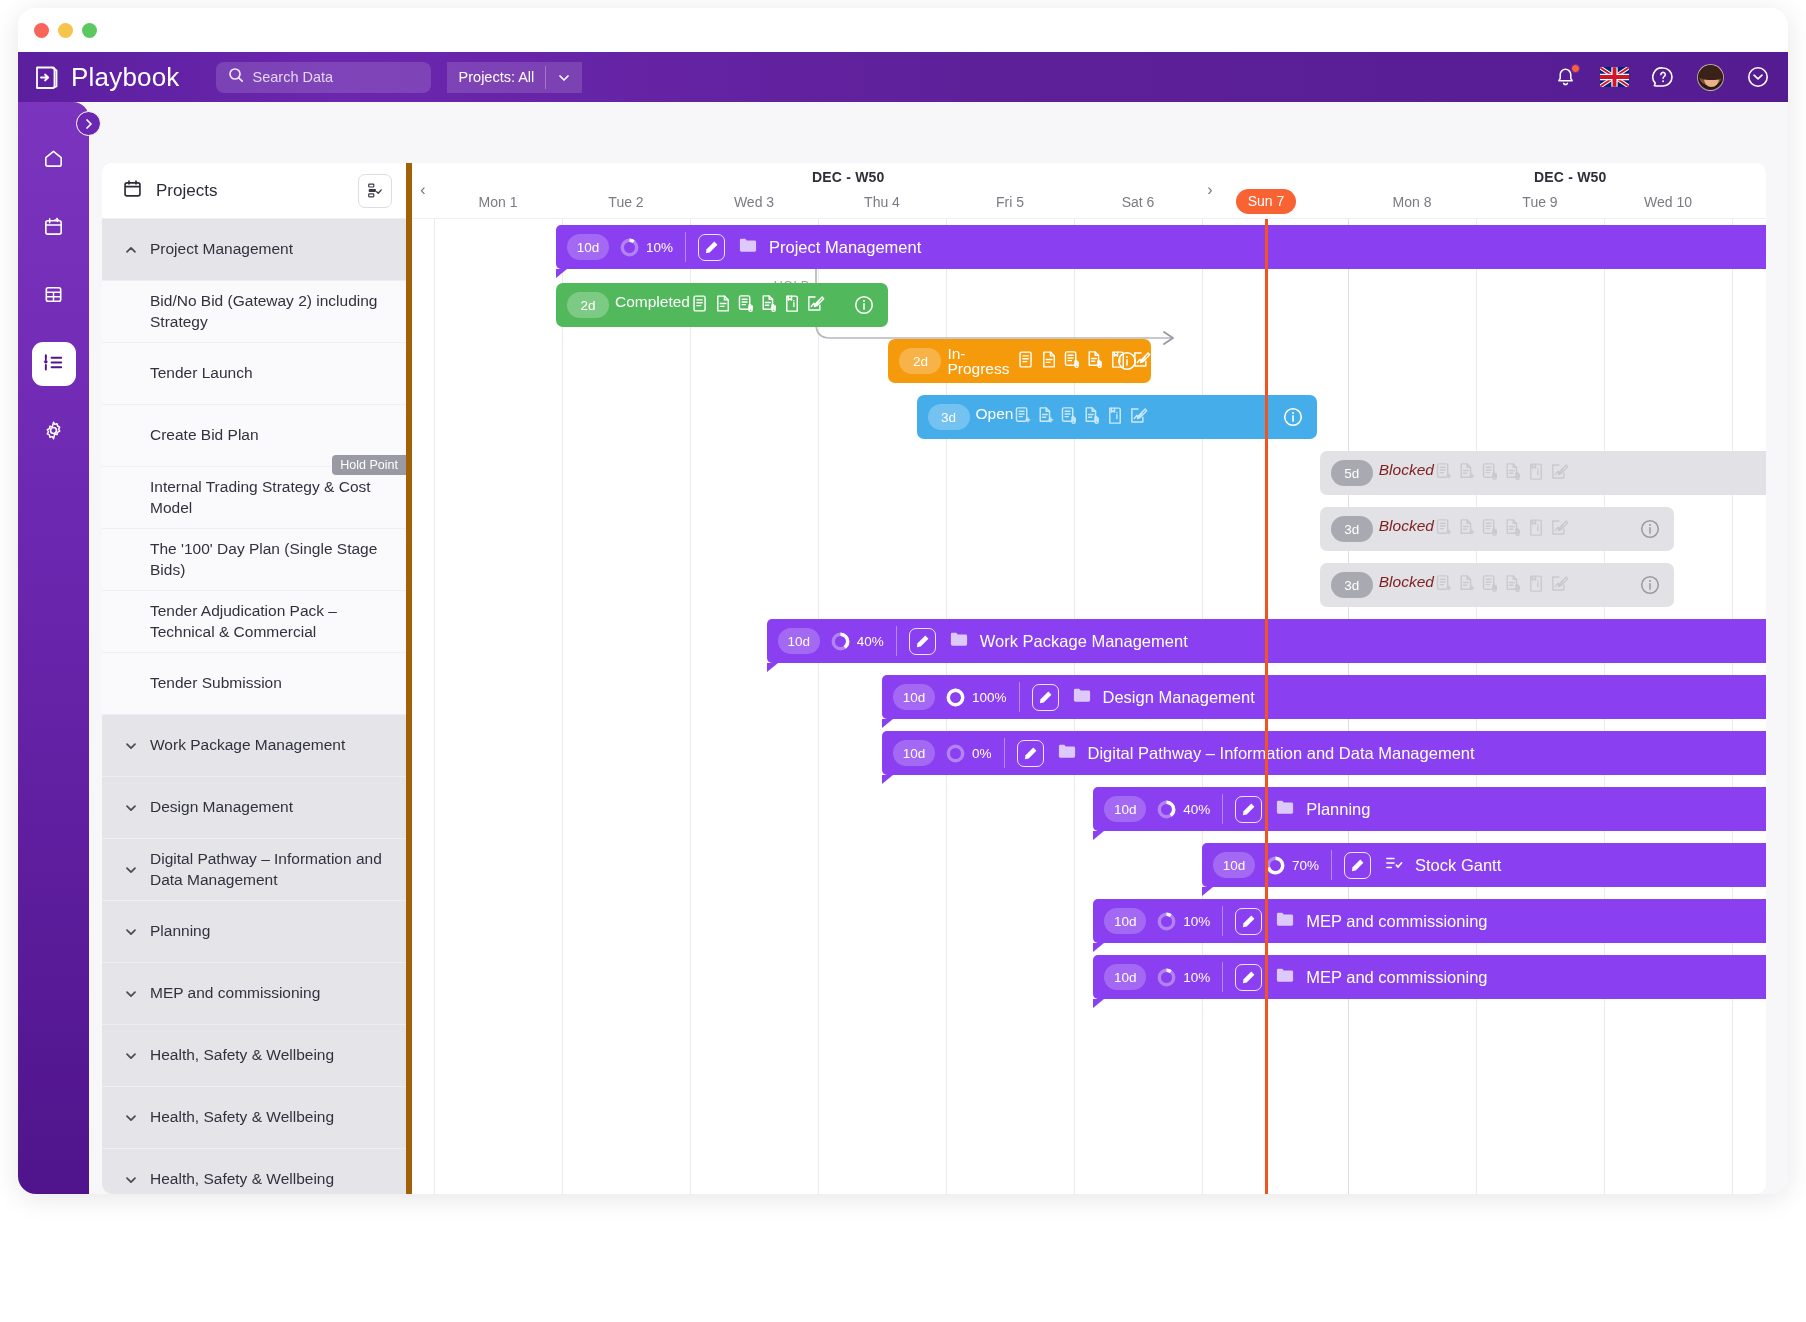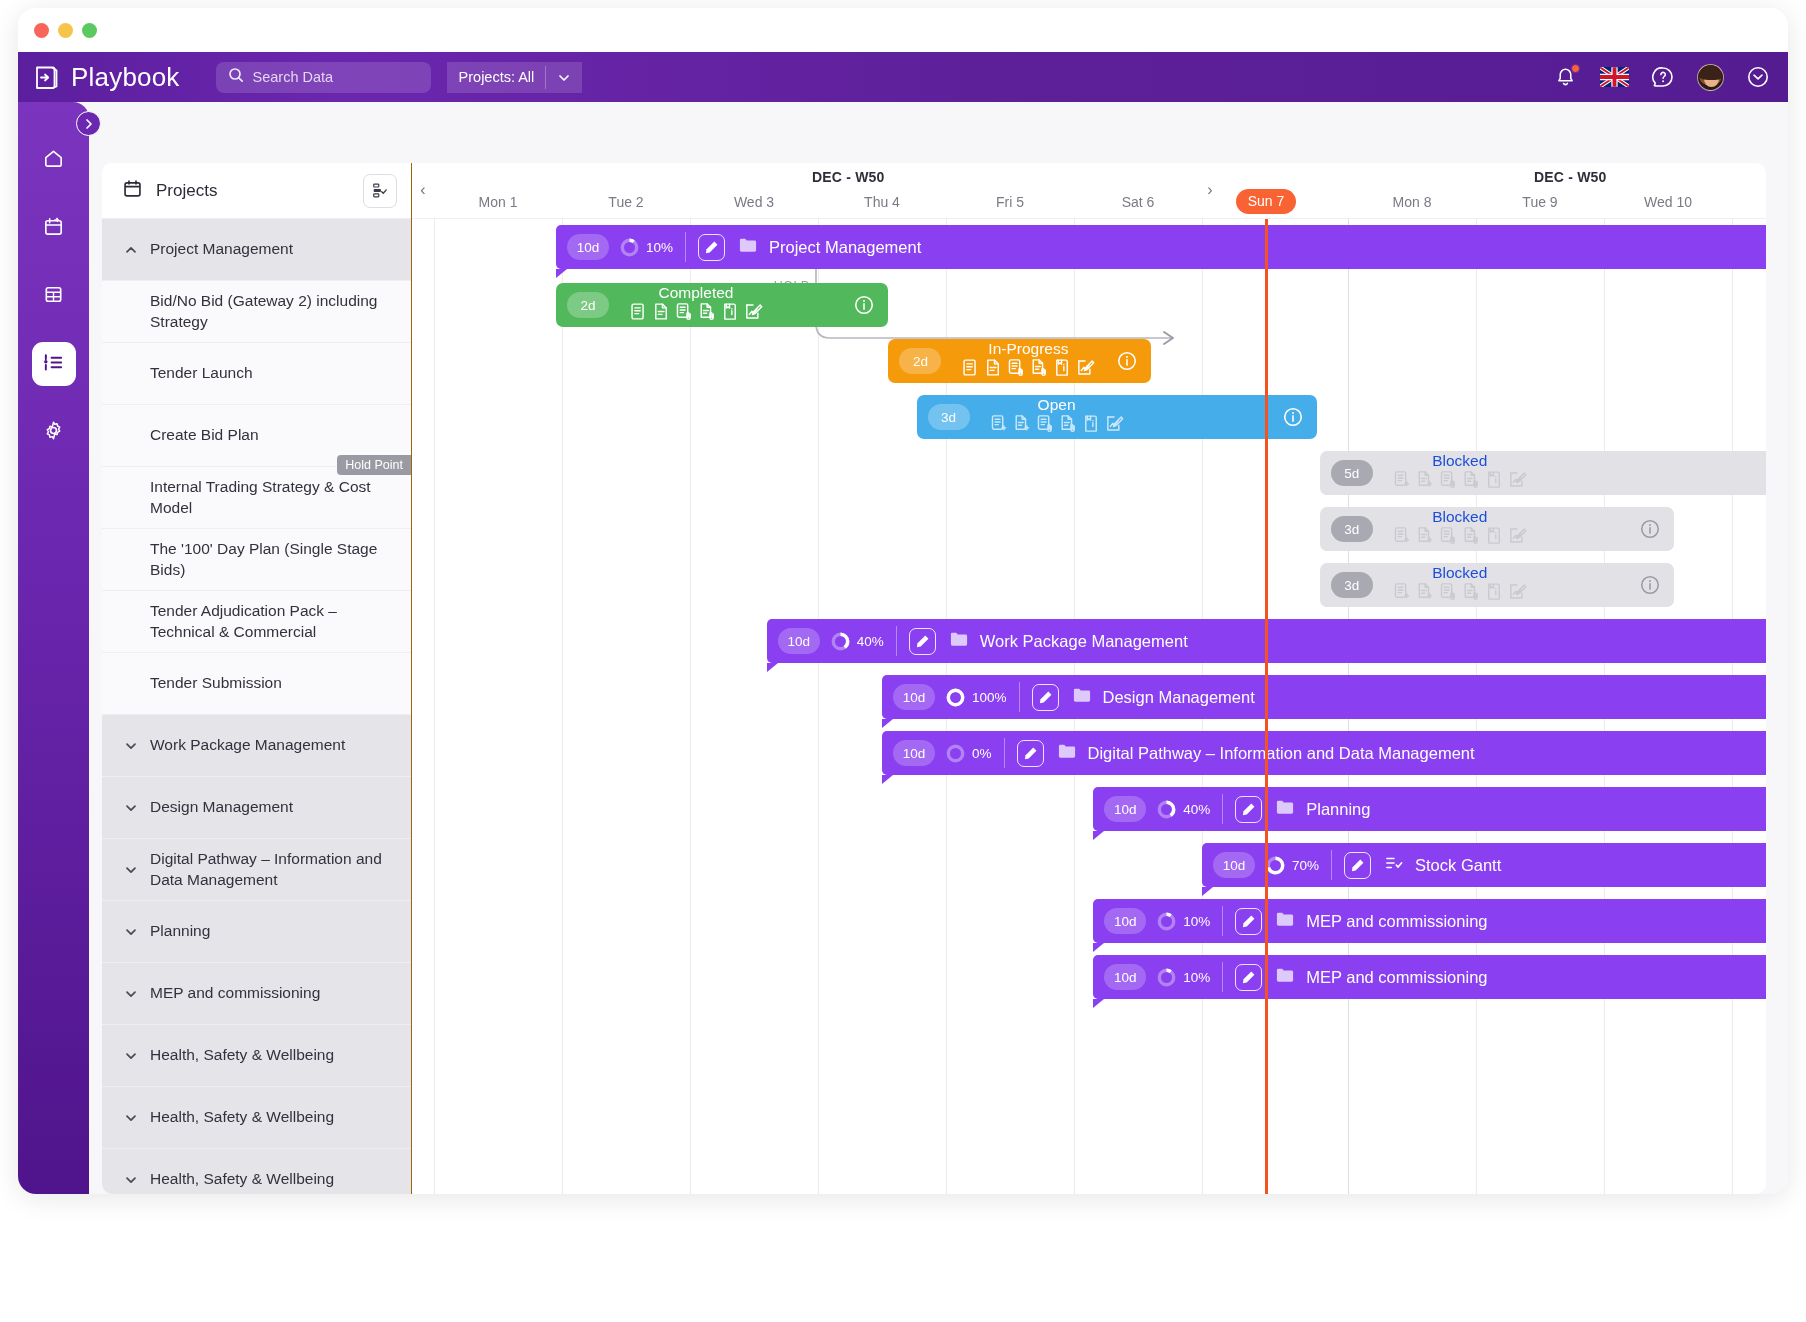"Projects" #list-col { border-right: 1px solid #a16207 -> 6px solid #a16207 }
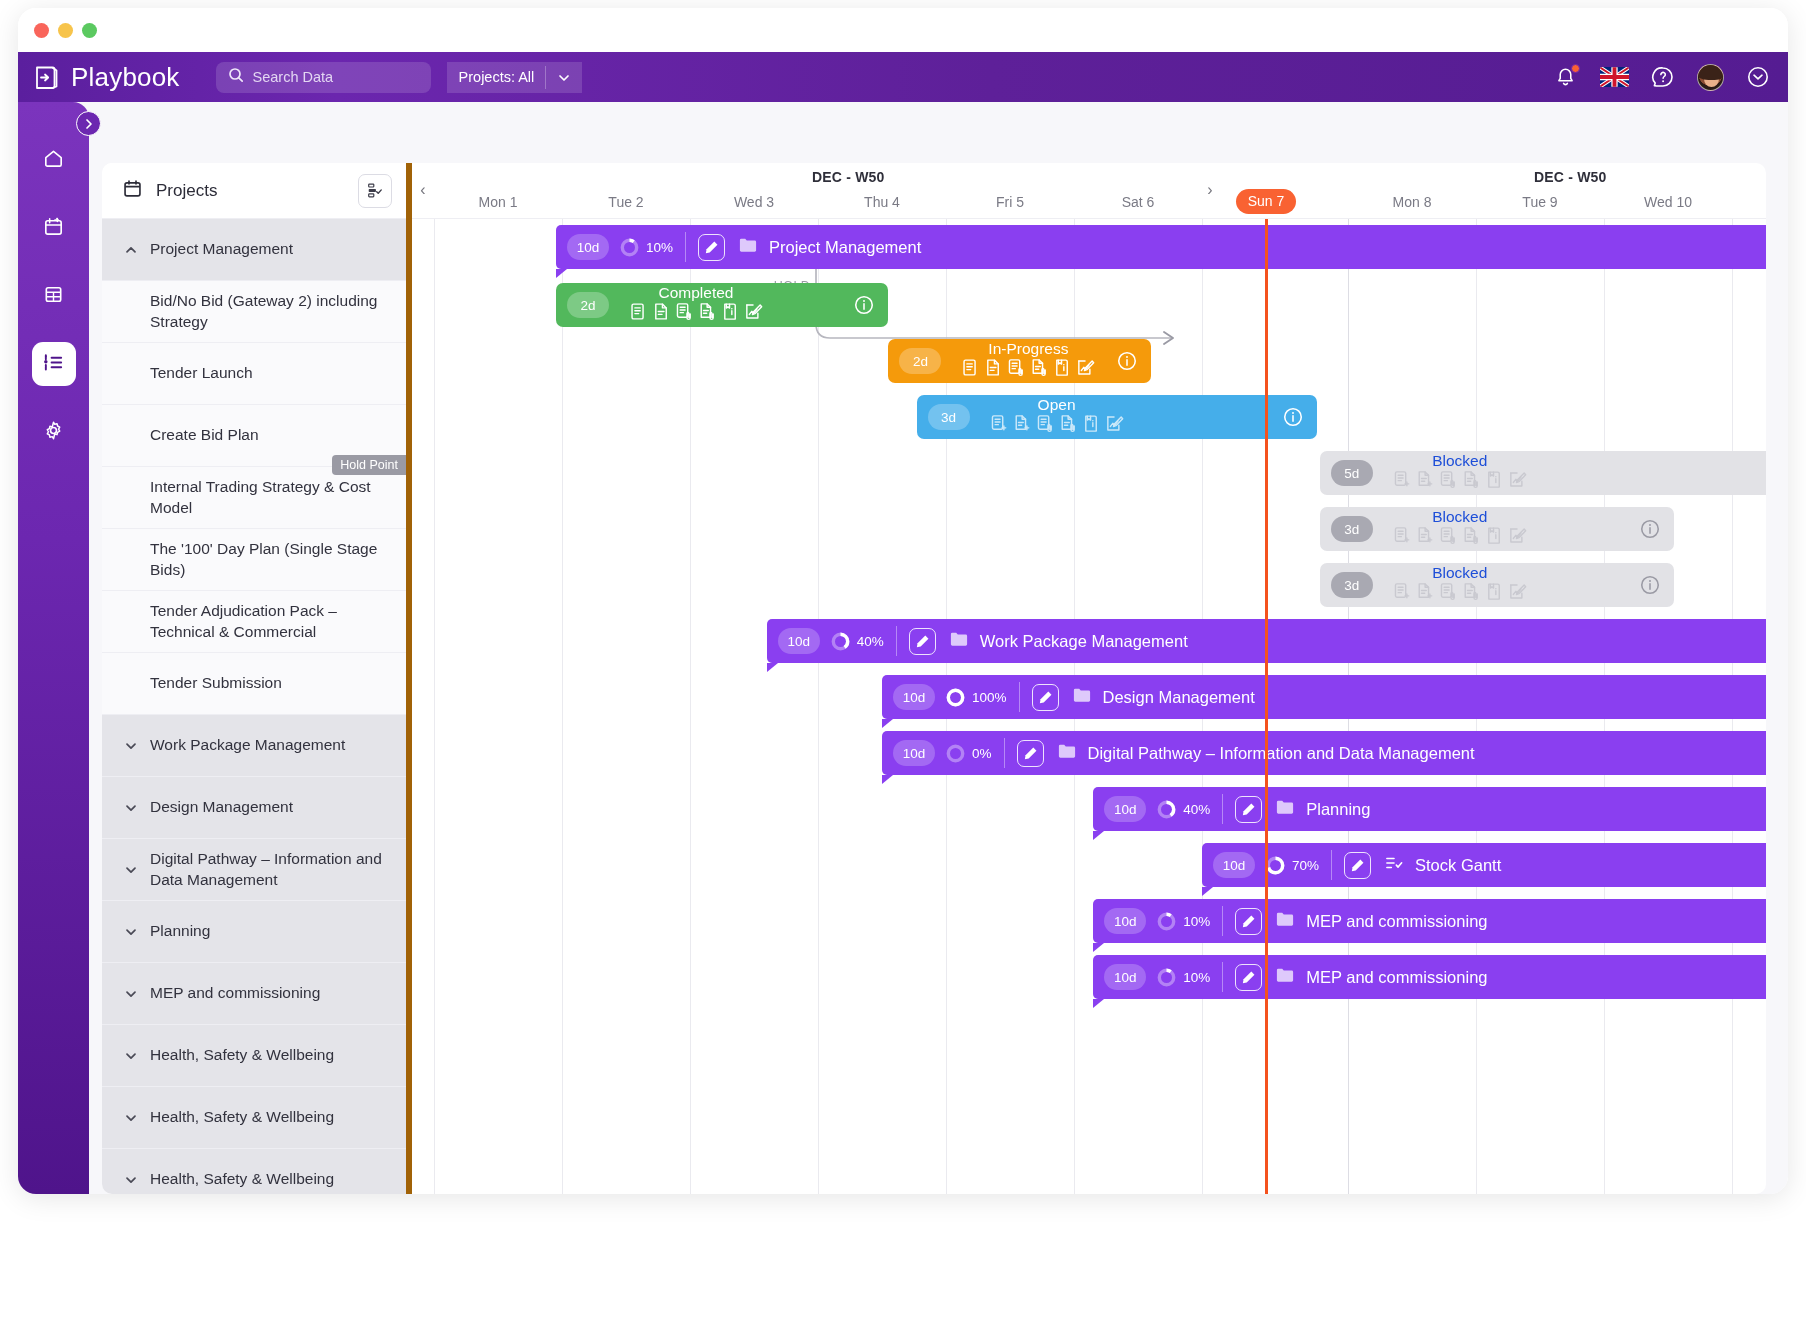"Completed" .tbar-text { align-items: center -> none; flex-direction: column -> none; margin-left: 20px -> 6px }
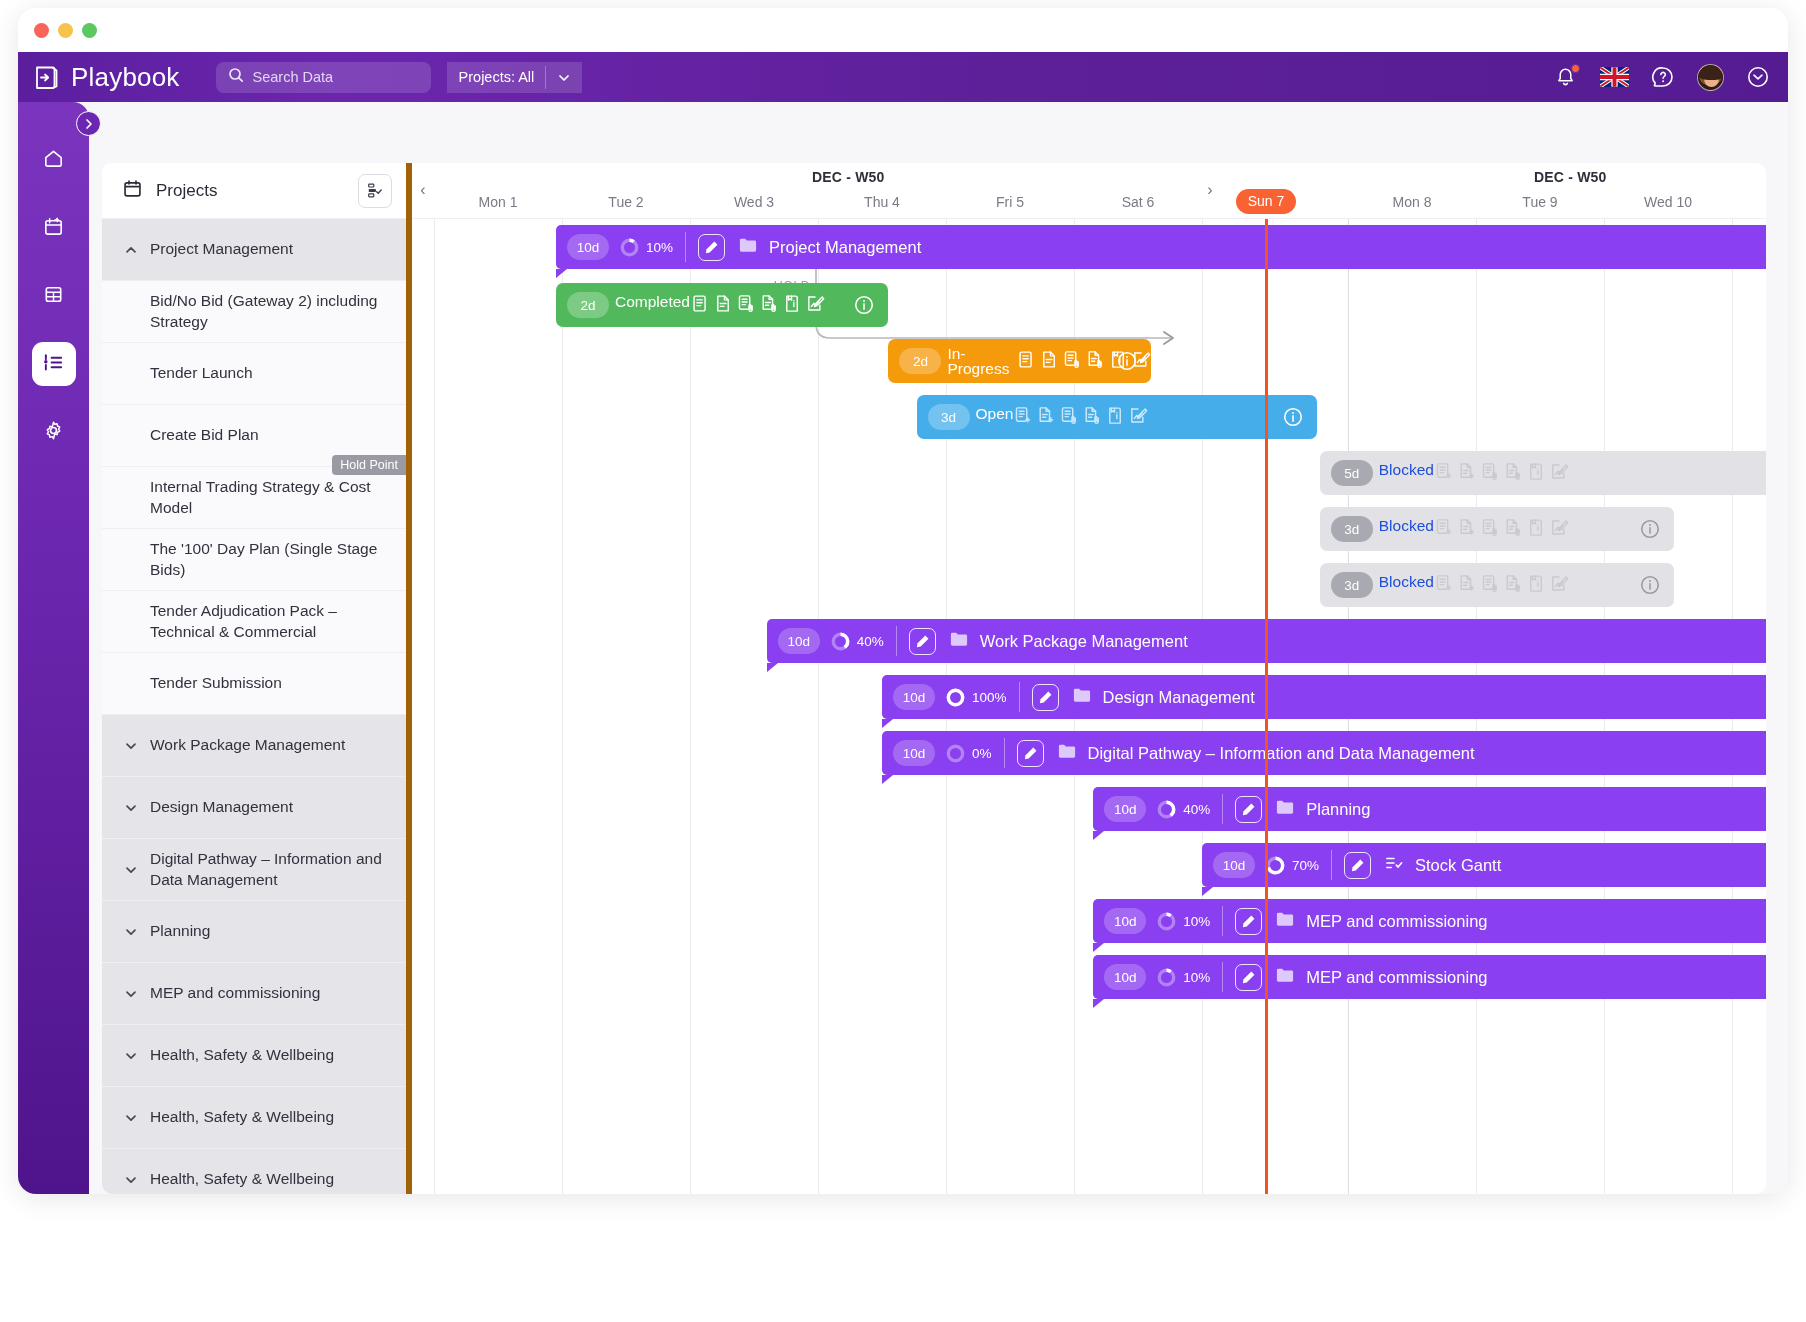"Blocked" .tbar-status.grey { color: #1d4ed8 -> #7f1d1d; font-style: none -> italic }
